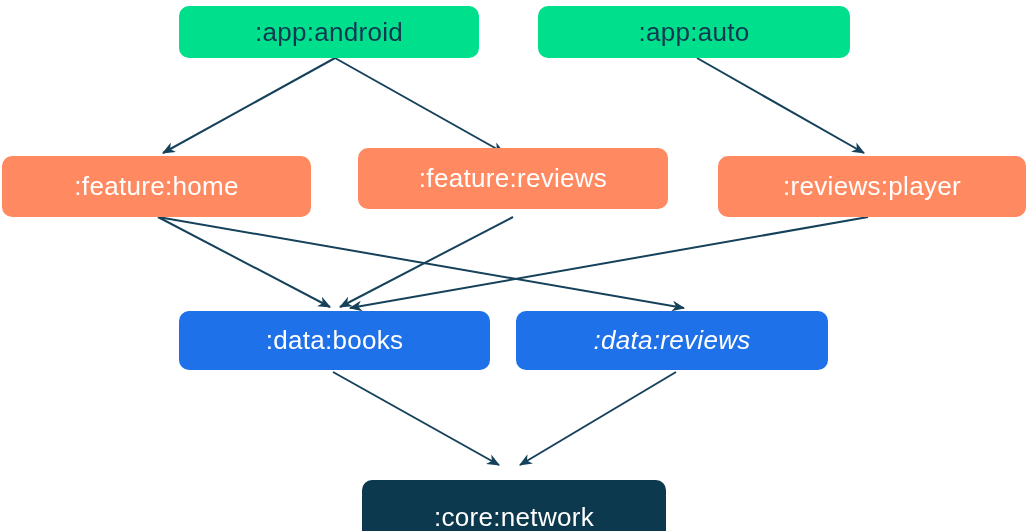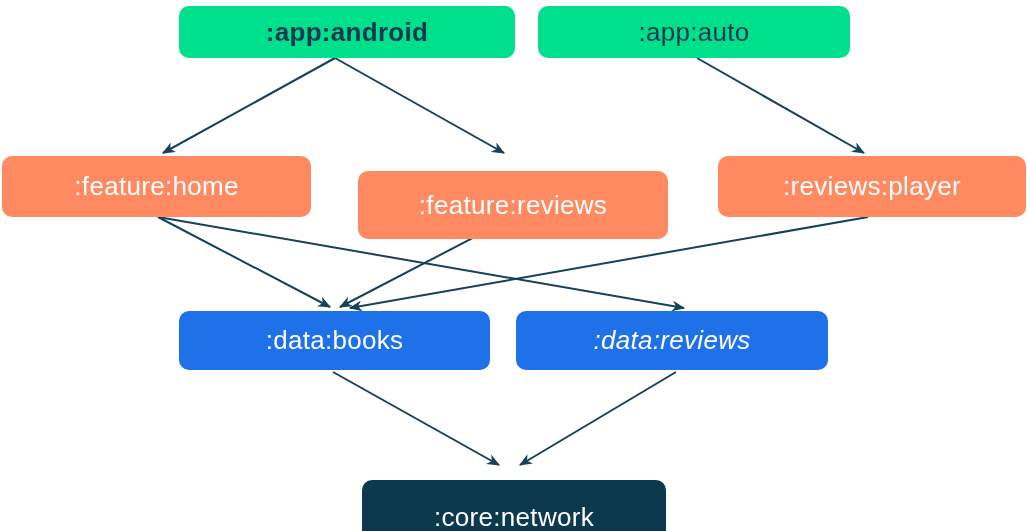":app:android" #n-app-android { font-weight: bold -> none; width: 336px -> 300px }
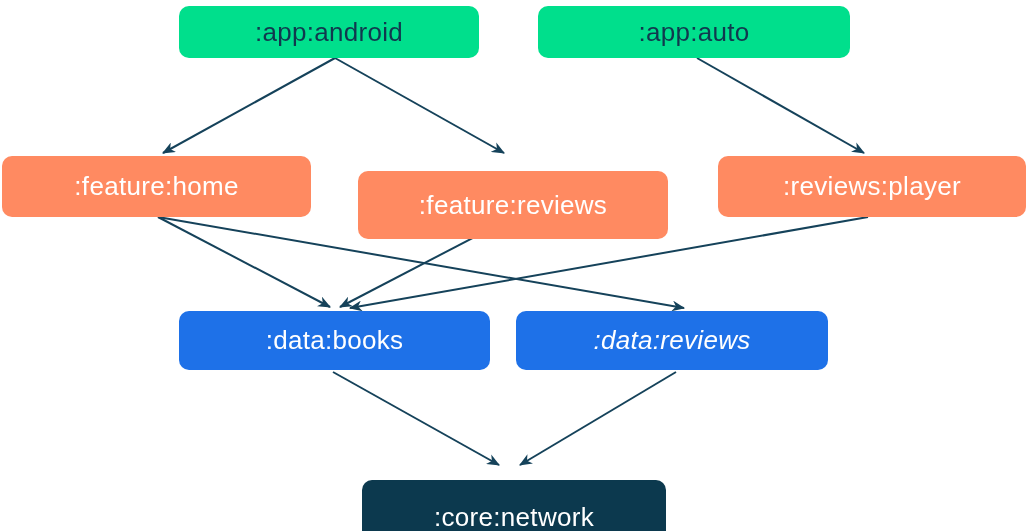":feature:reviews" #n-feature-reviews { height: 68px -> 61px; top: 171px -> 148px }
